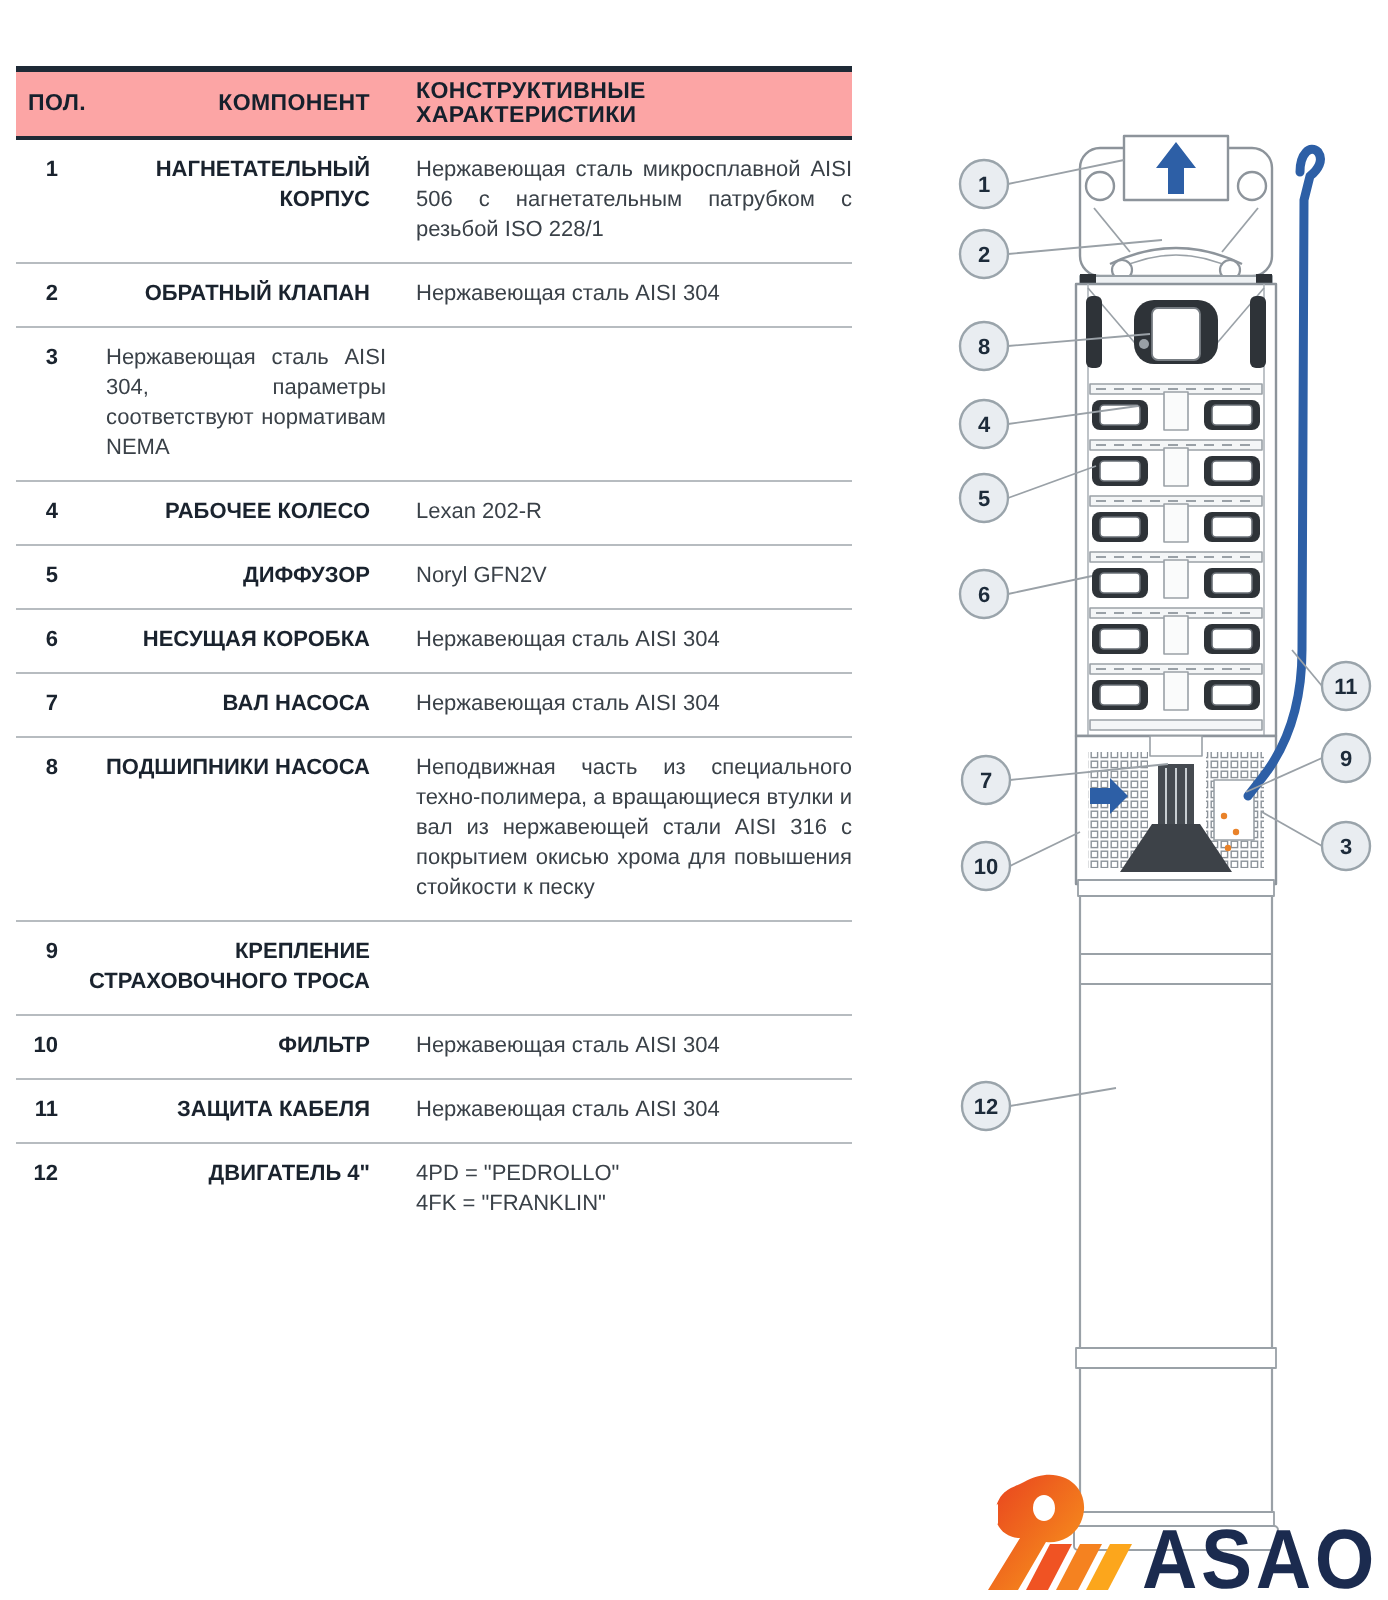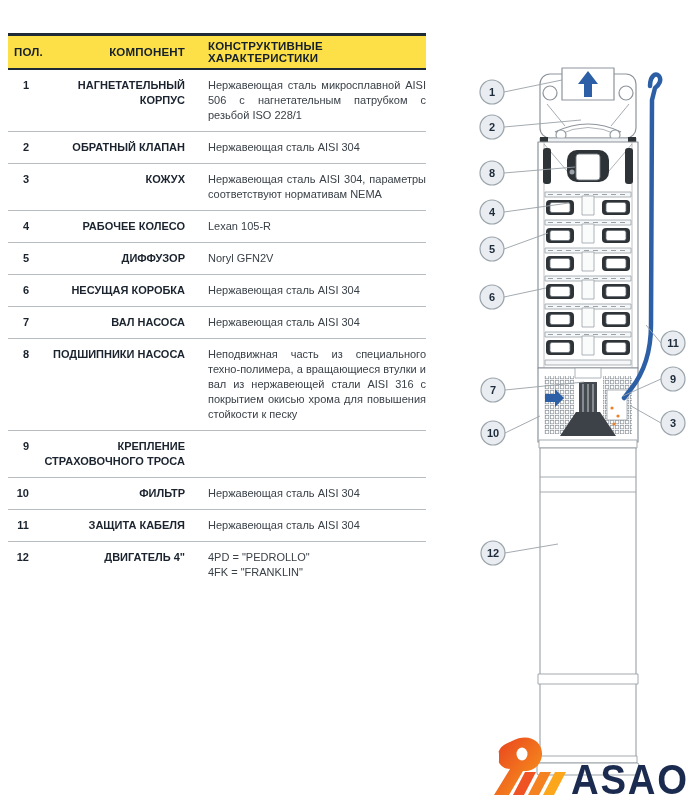"ПОЛ." .thead { background: #fde047 -> #fca5a5 }
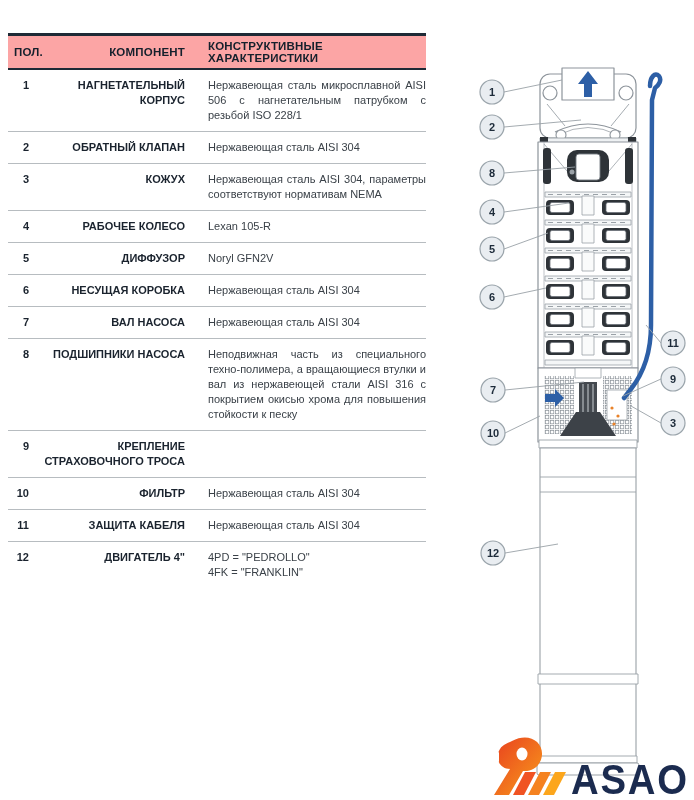"КОЖУХ" div.comp { html: <div>КОЖУХ</div> -> none }
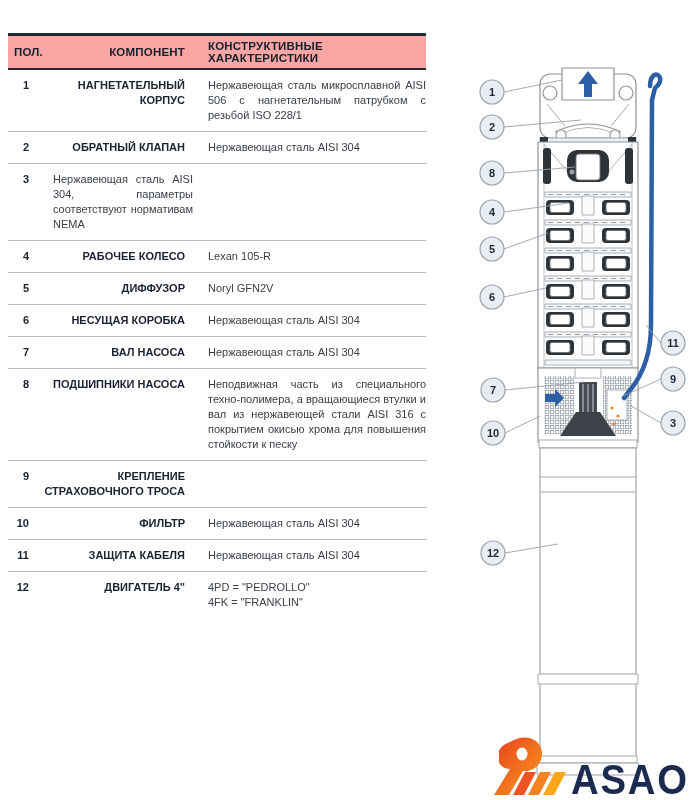"Lexan 105-R" div.char { text: 105-R -> 202-R }
